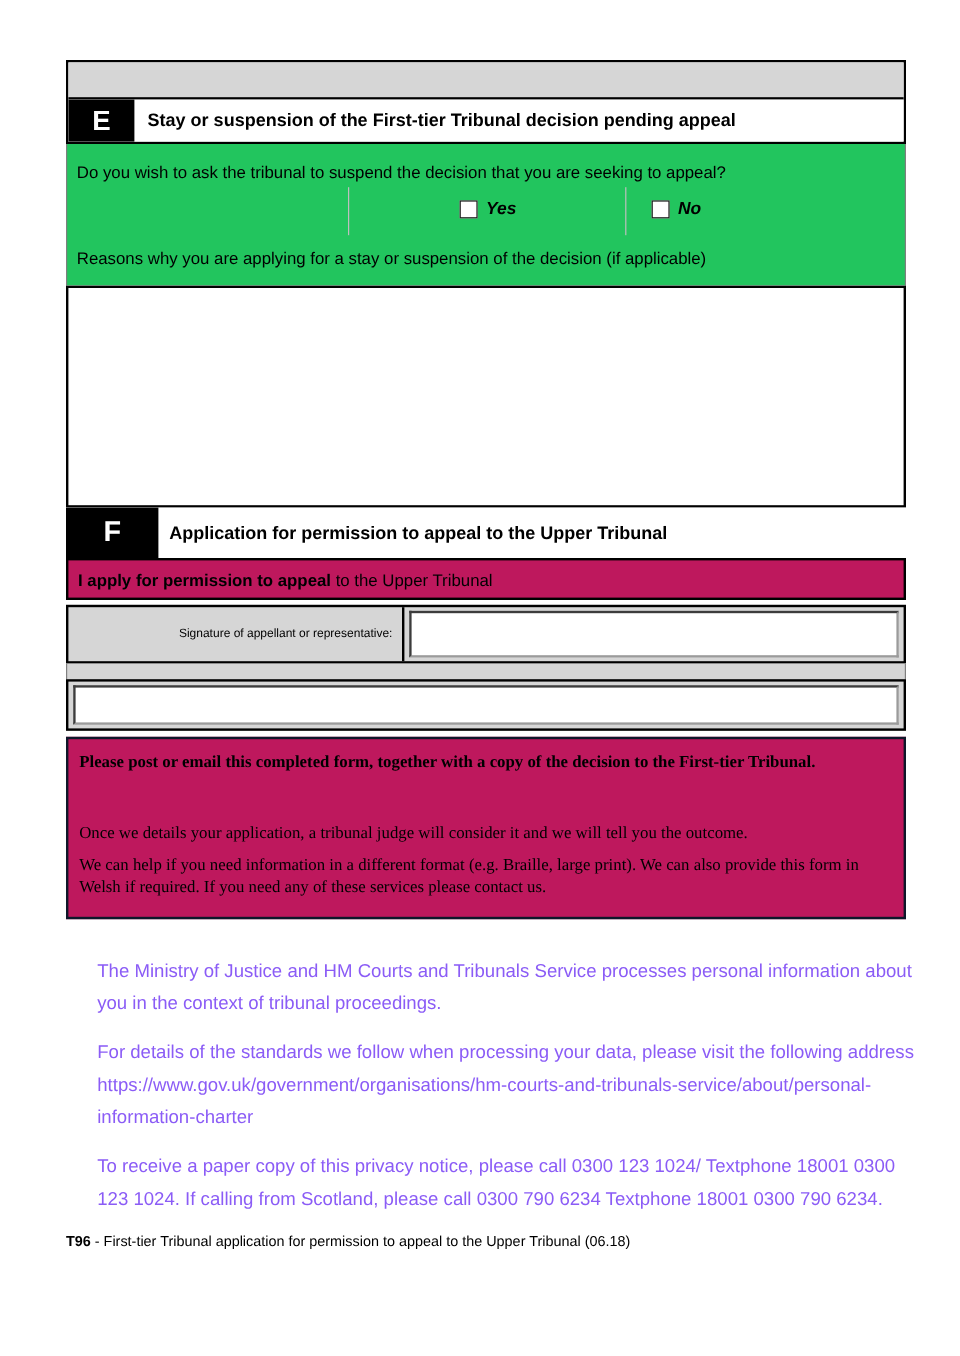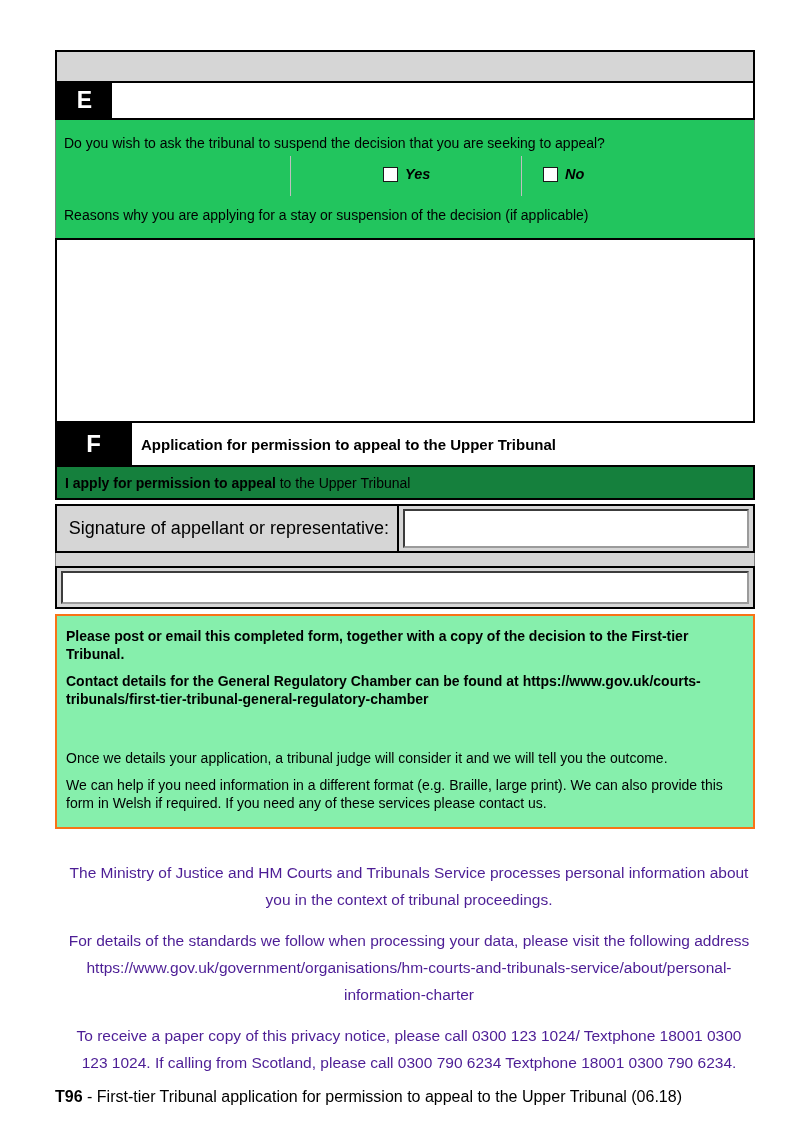"Stay or suspension of the" div.section-title { html: none -> <div>Stay or suspension of the First-tier Tribunal decision pending appeal</div> }
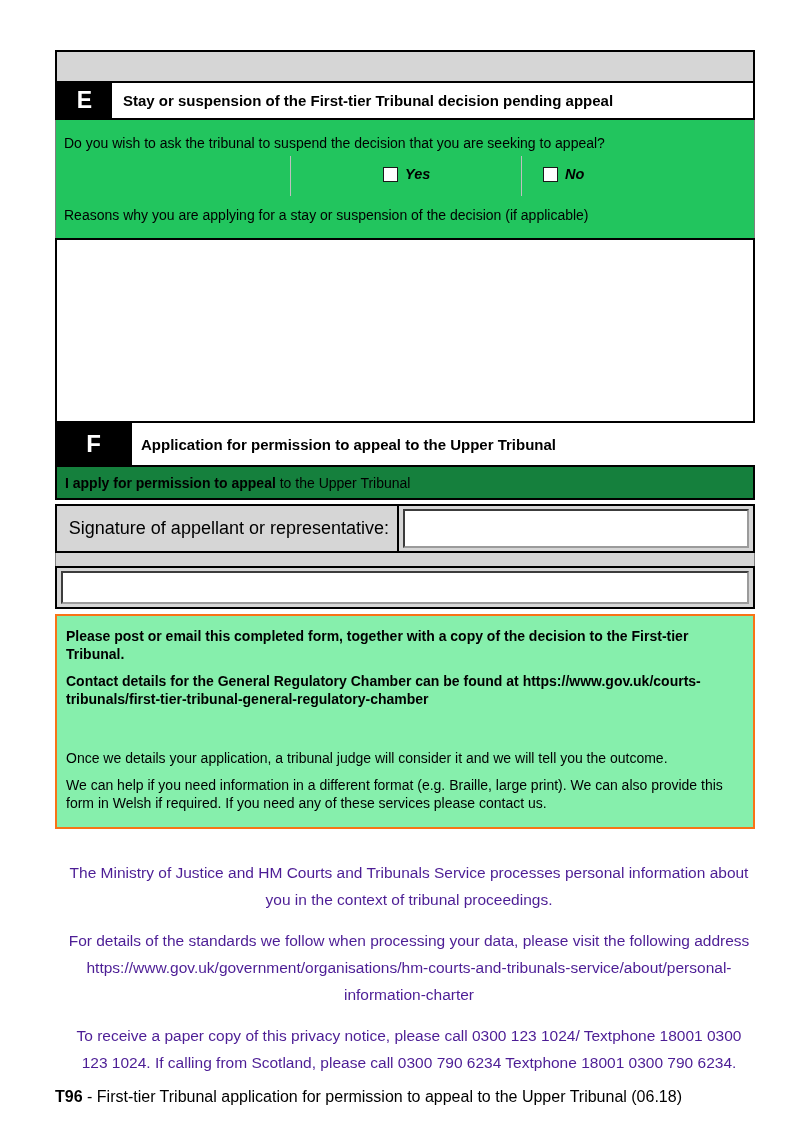"I apply for permission to" .apply-row { background: #15803d -> #be185d }
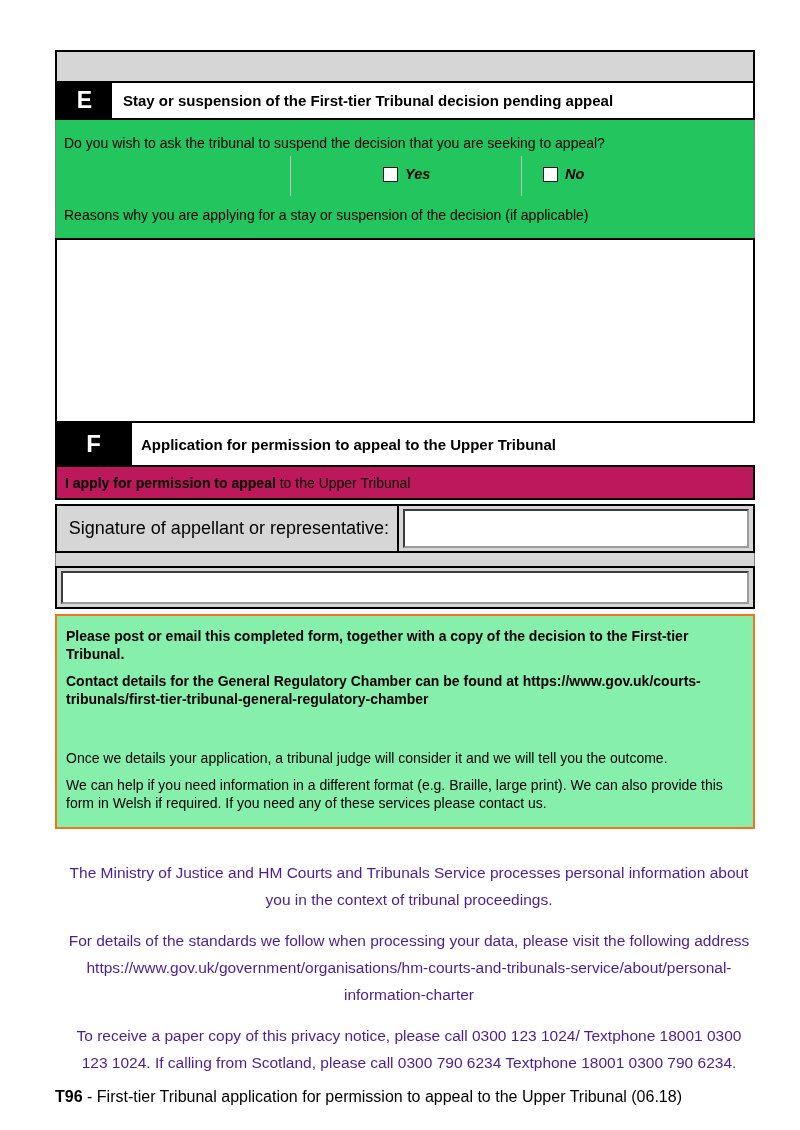"Signature of appellant or" .field-label-cell { font-size: 18px -> 10px; width: 342px -> 280px }
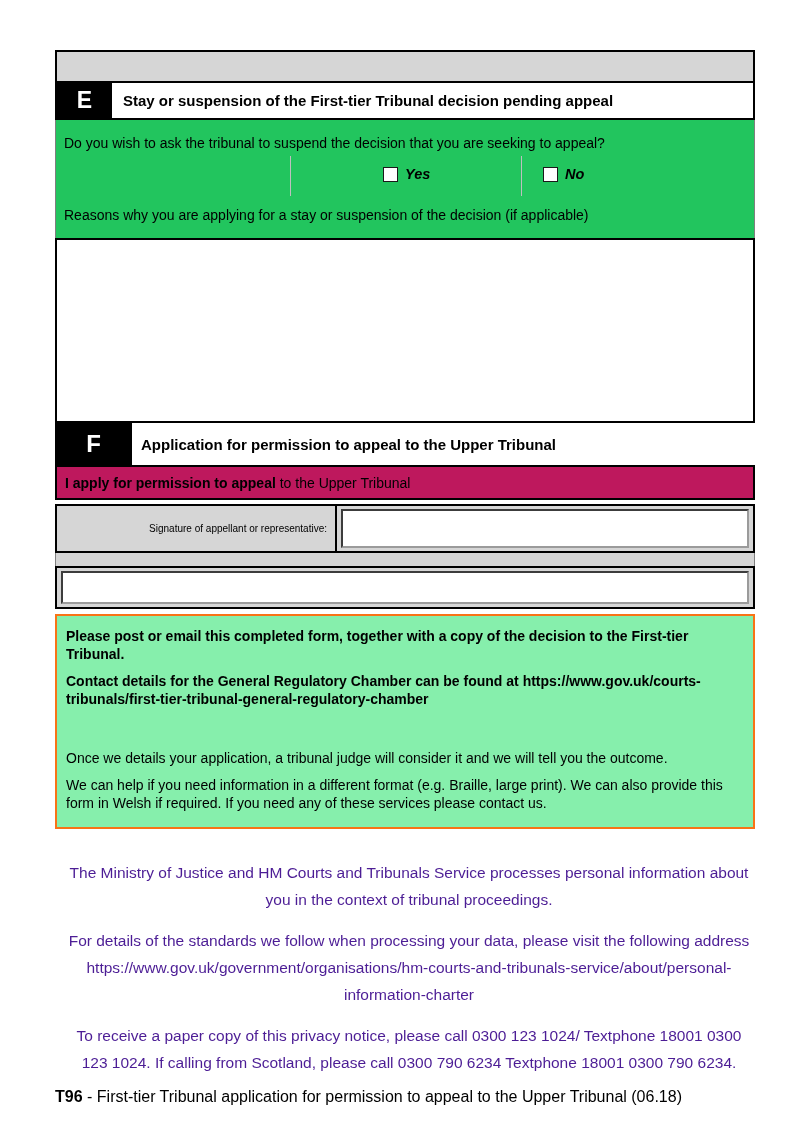"Please post or email this" .info-box { background: #86efac -> #be185d; border: 2px solid #f97316 -> 2px solid #0f172a; font-family: none -> Liberation Serif, serif }
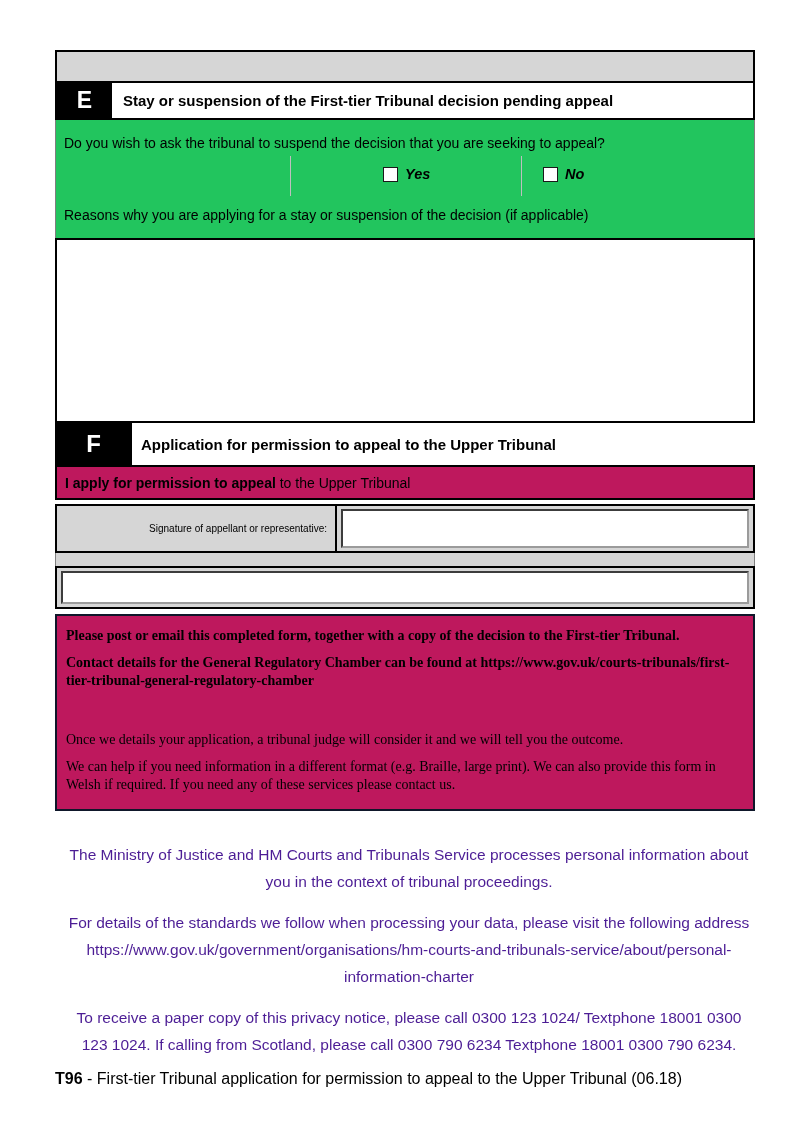"Contact details for the General" p.bold { html: <p>Contact details for the General Regulatory Chamber can be found at https://www.gov.uk/courts-tribunals/first-tier-tribunal-general-regulatory-chamber</p> -> none }
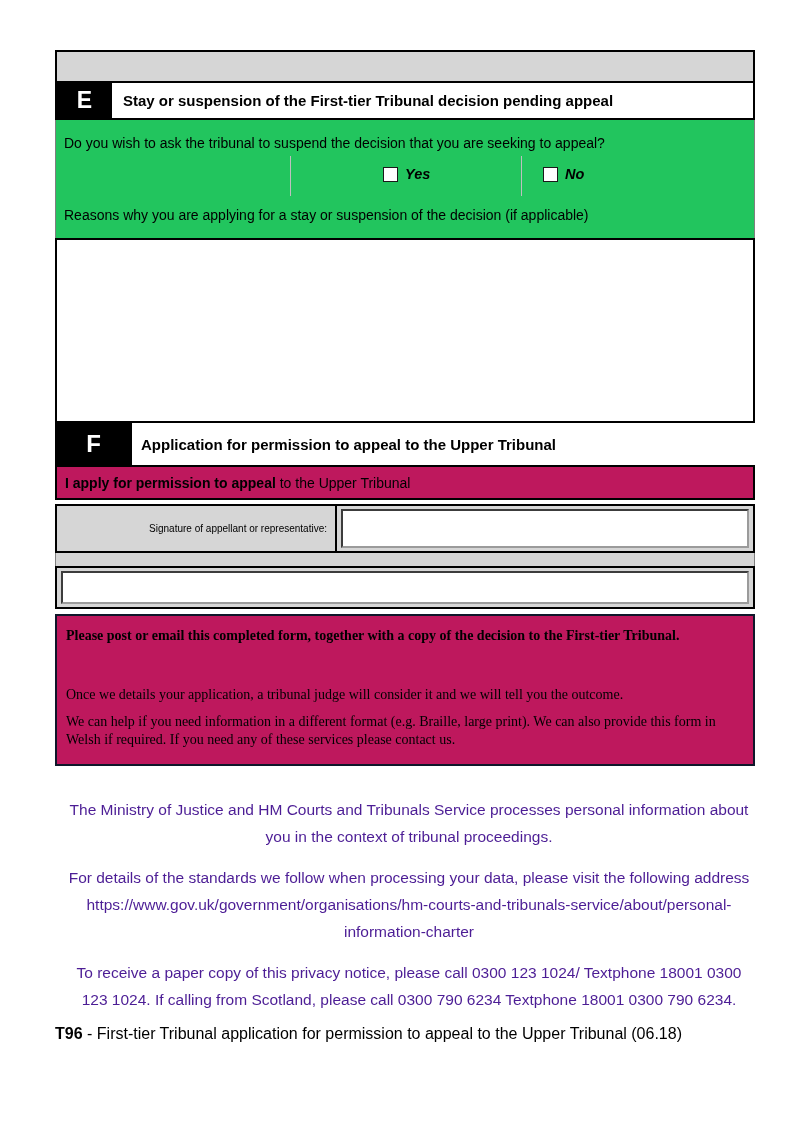"The Ministry of Justice and" .privacy { color: #4c1d95 -> #8b5cf6; margin: 30px 0 0 10px -> 30px 0 0 26px; text-align: center -> none }
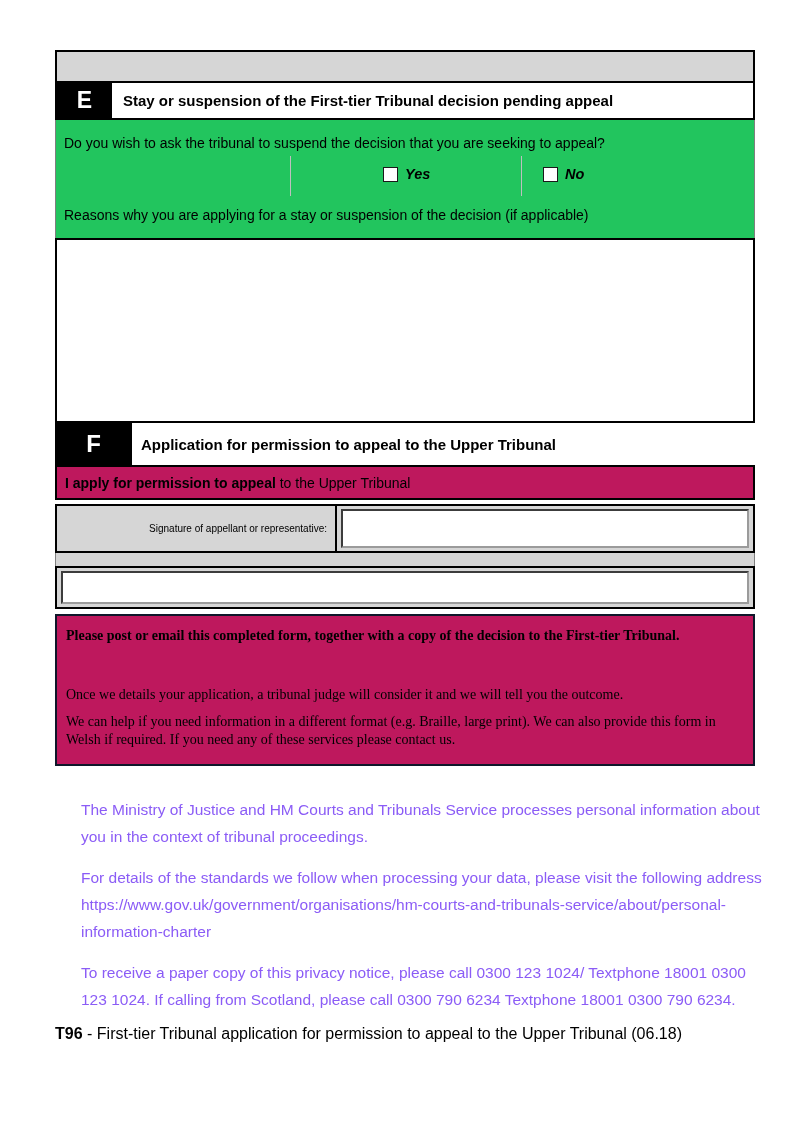"T96 - First-tier Tribunal application" .footer { font-size: 16px -> 12px }
